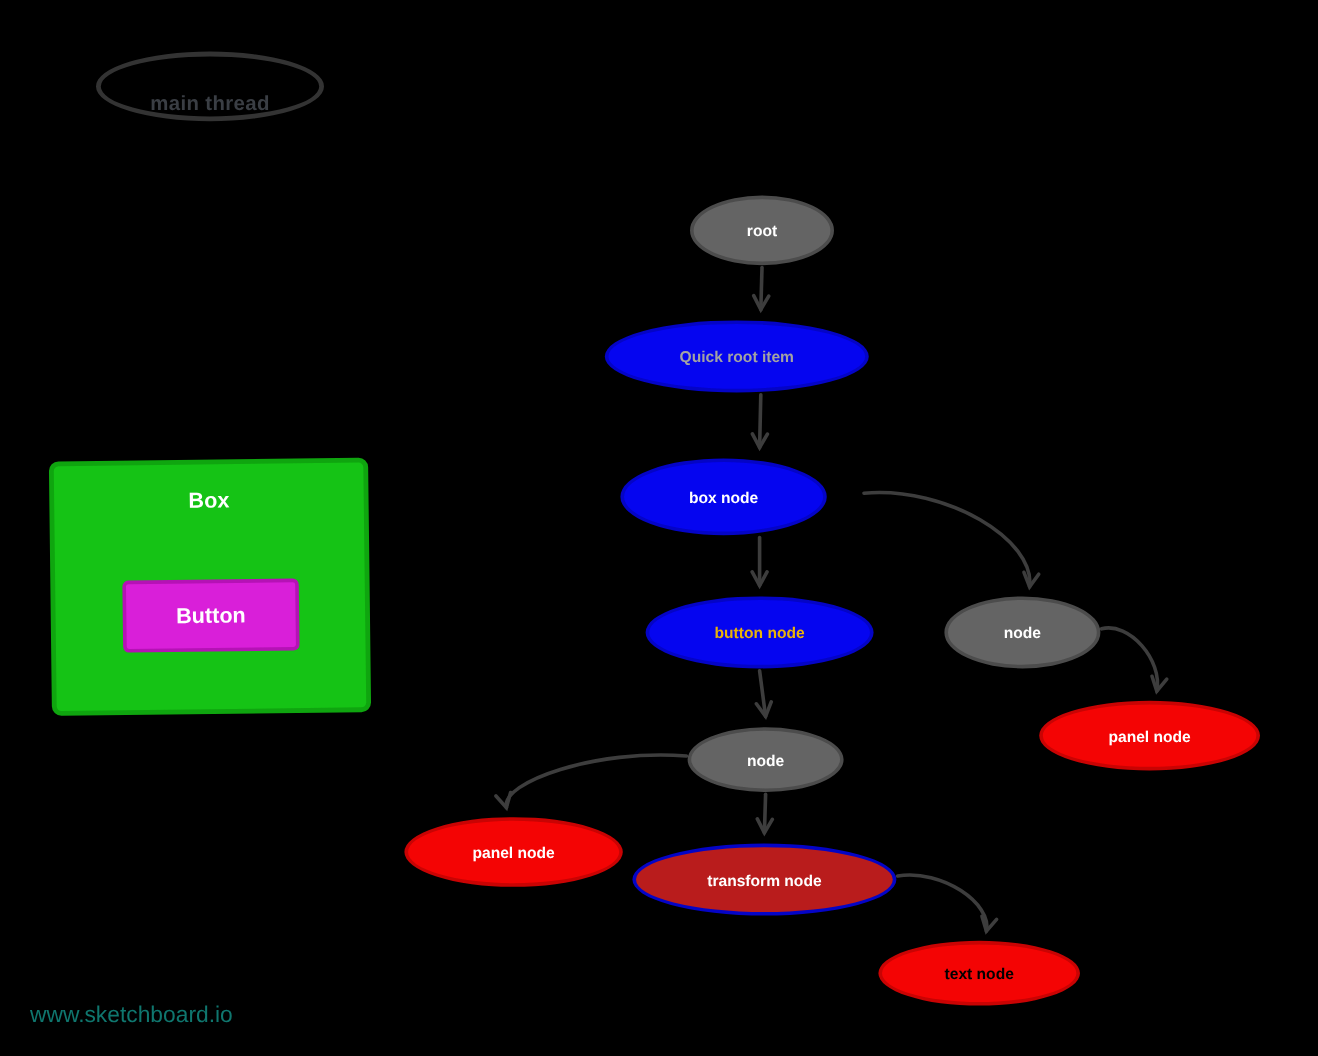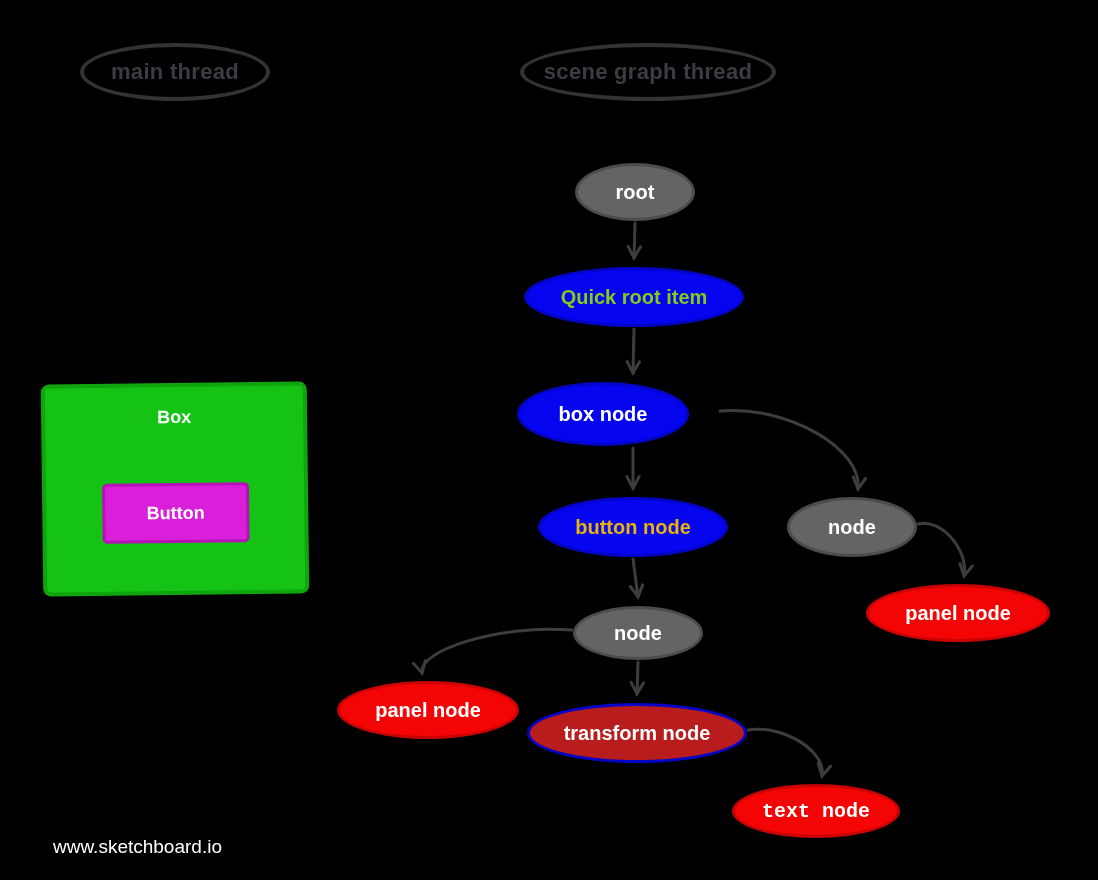"main thread" .thread { align-items: center -> flex-end; font-size: 22px -> 17px }
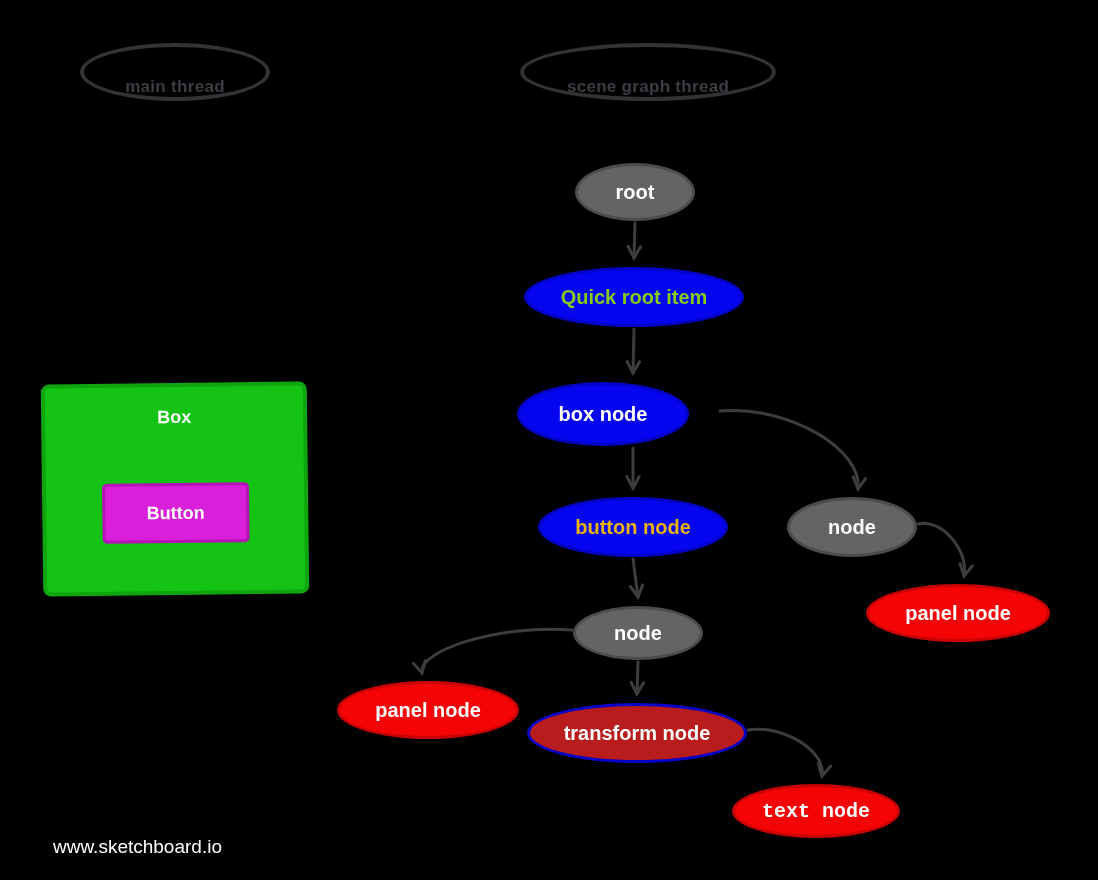"scene graph thread" div.thread { html: <div> <span>scene graph thread</span> </div> -> none }
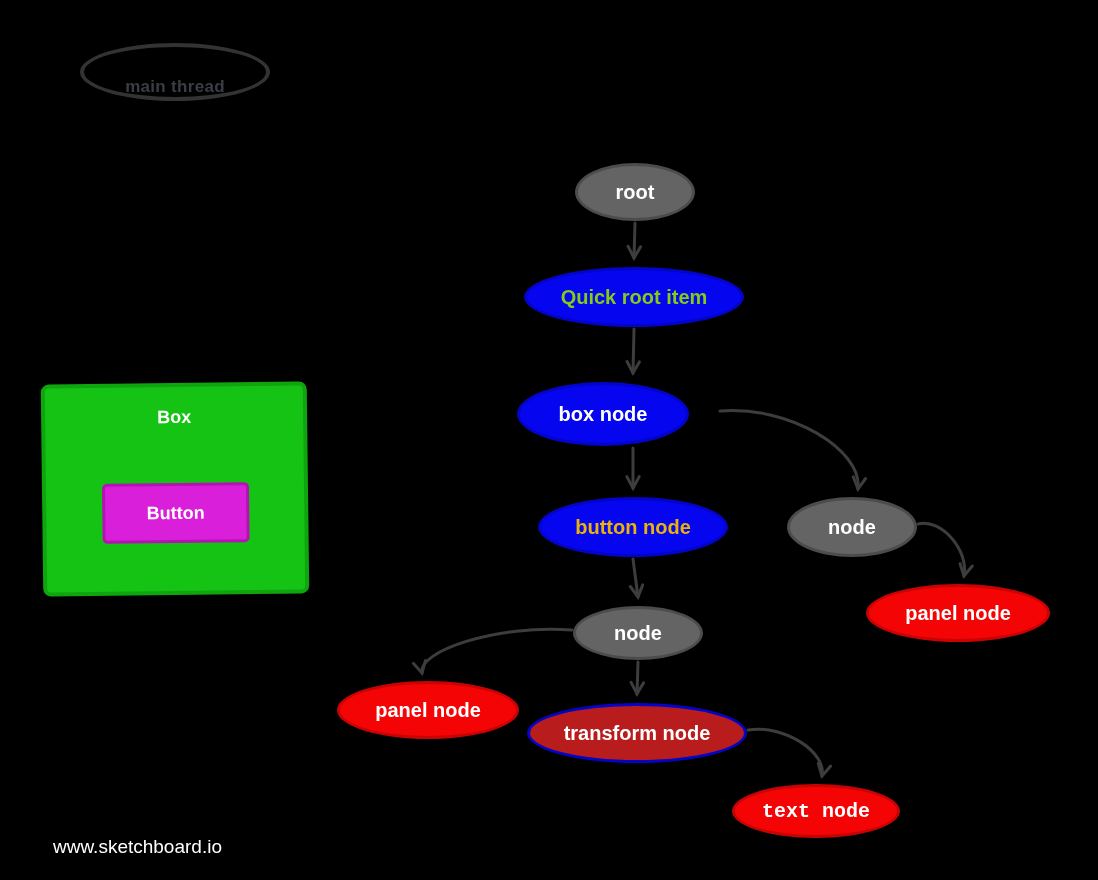"root" .node { font-size: 20px -> 13px }
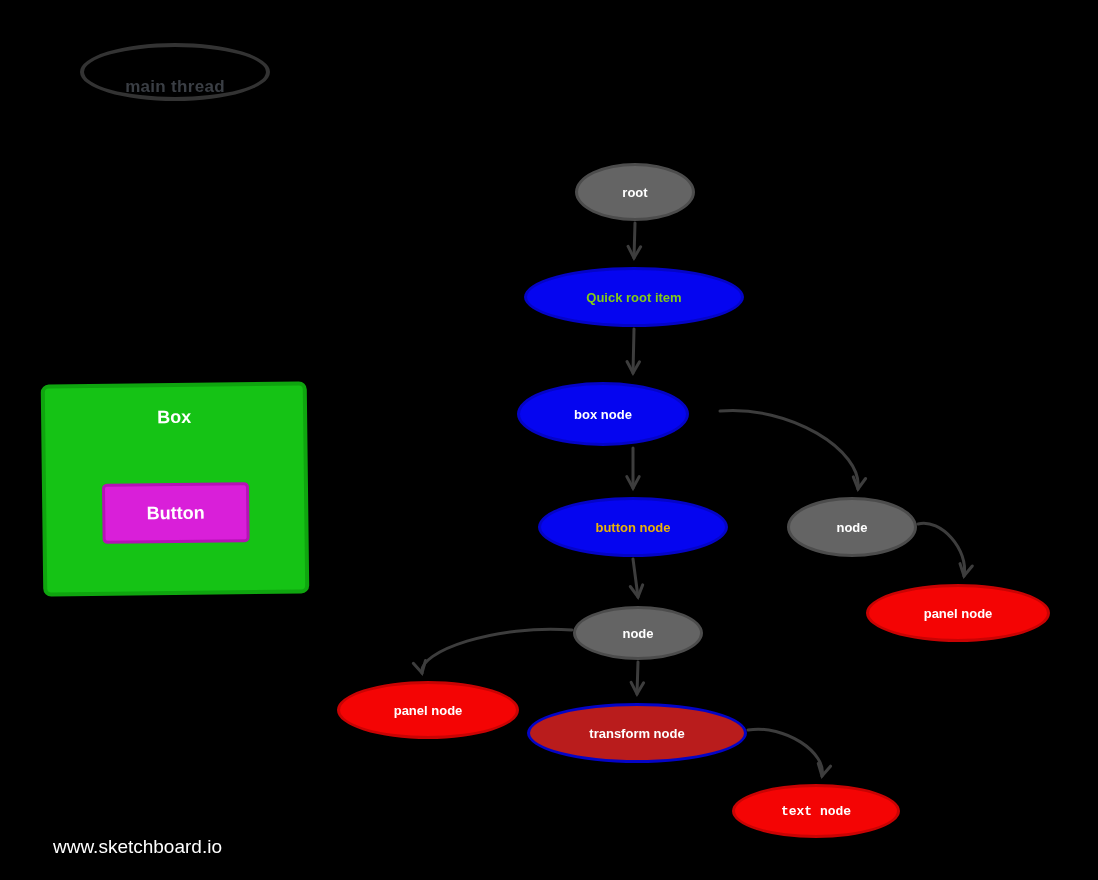"Quick root item" div.node { color: #84cc16 -> #a3a3a3; left: 524px -> 504px }
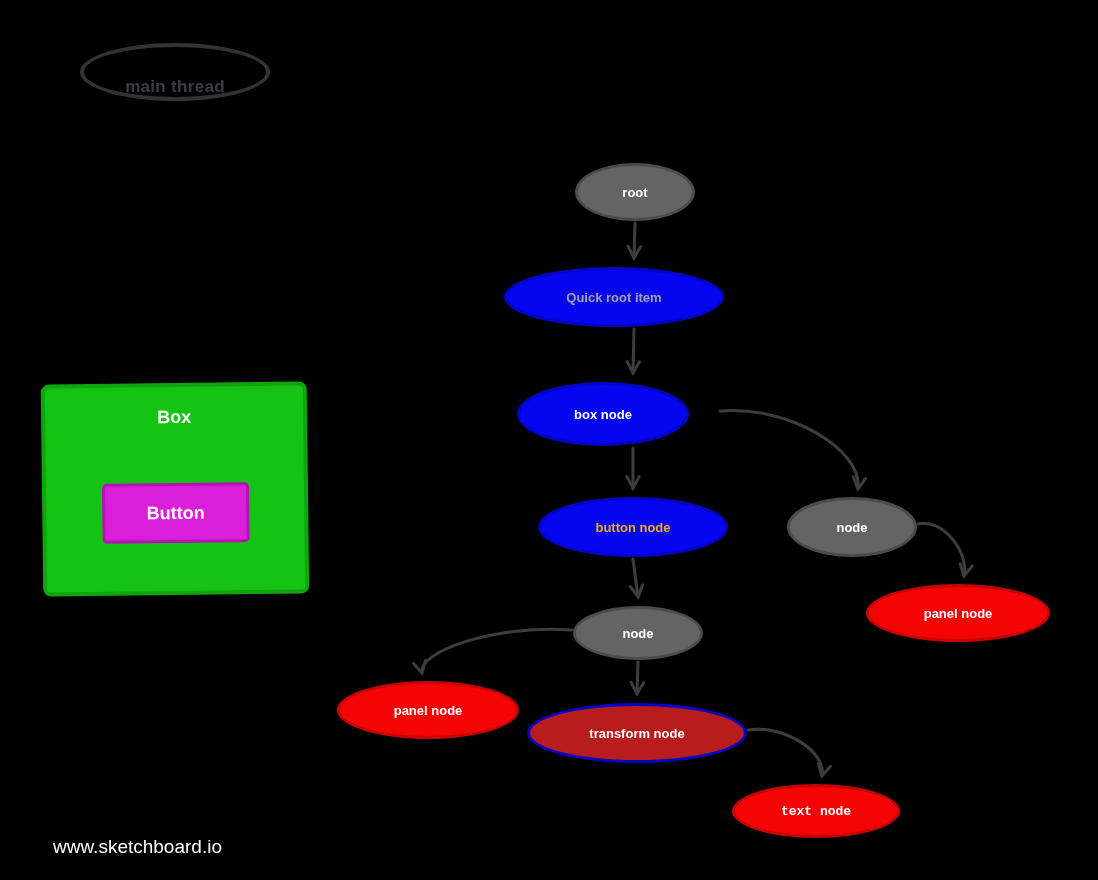"text node" div.node { color: #ffffff -> #000000; font-family: Liberation Mono, monospace -> none }
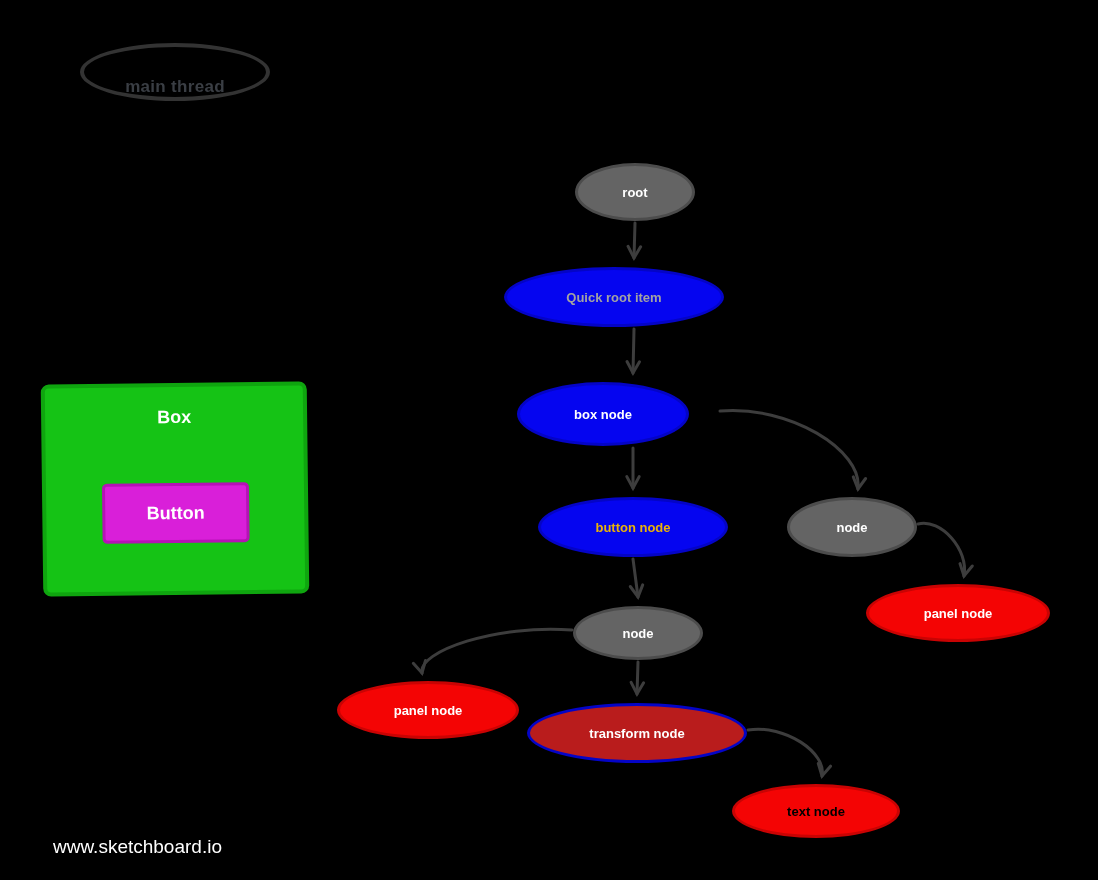"www.sketchboard.io" div.watermark { color: #ffffff -> #0f766e; margin-left: 28px -> none }
